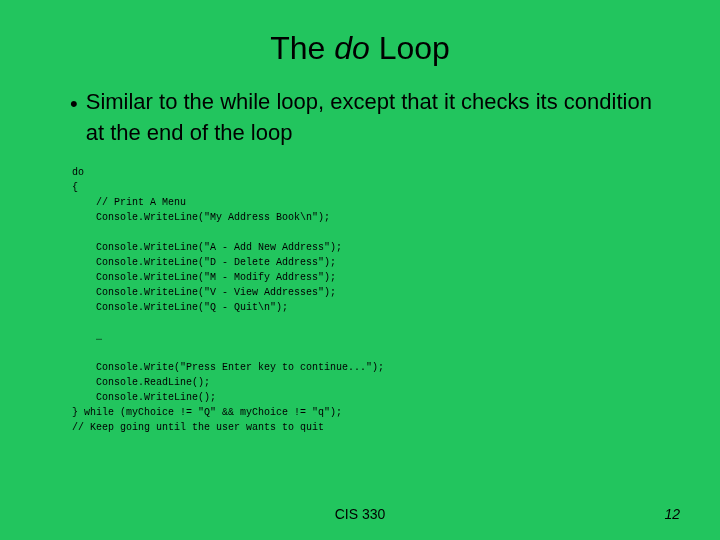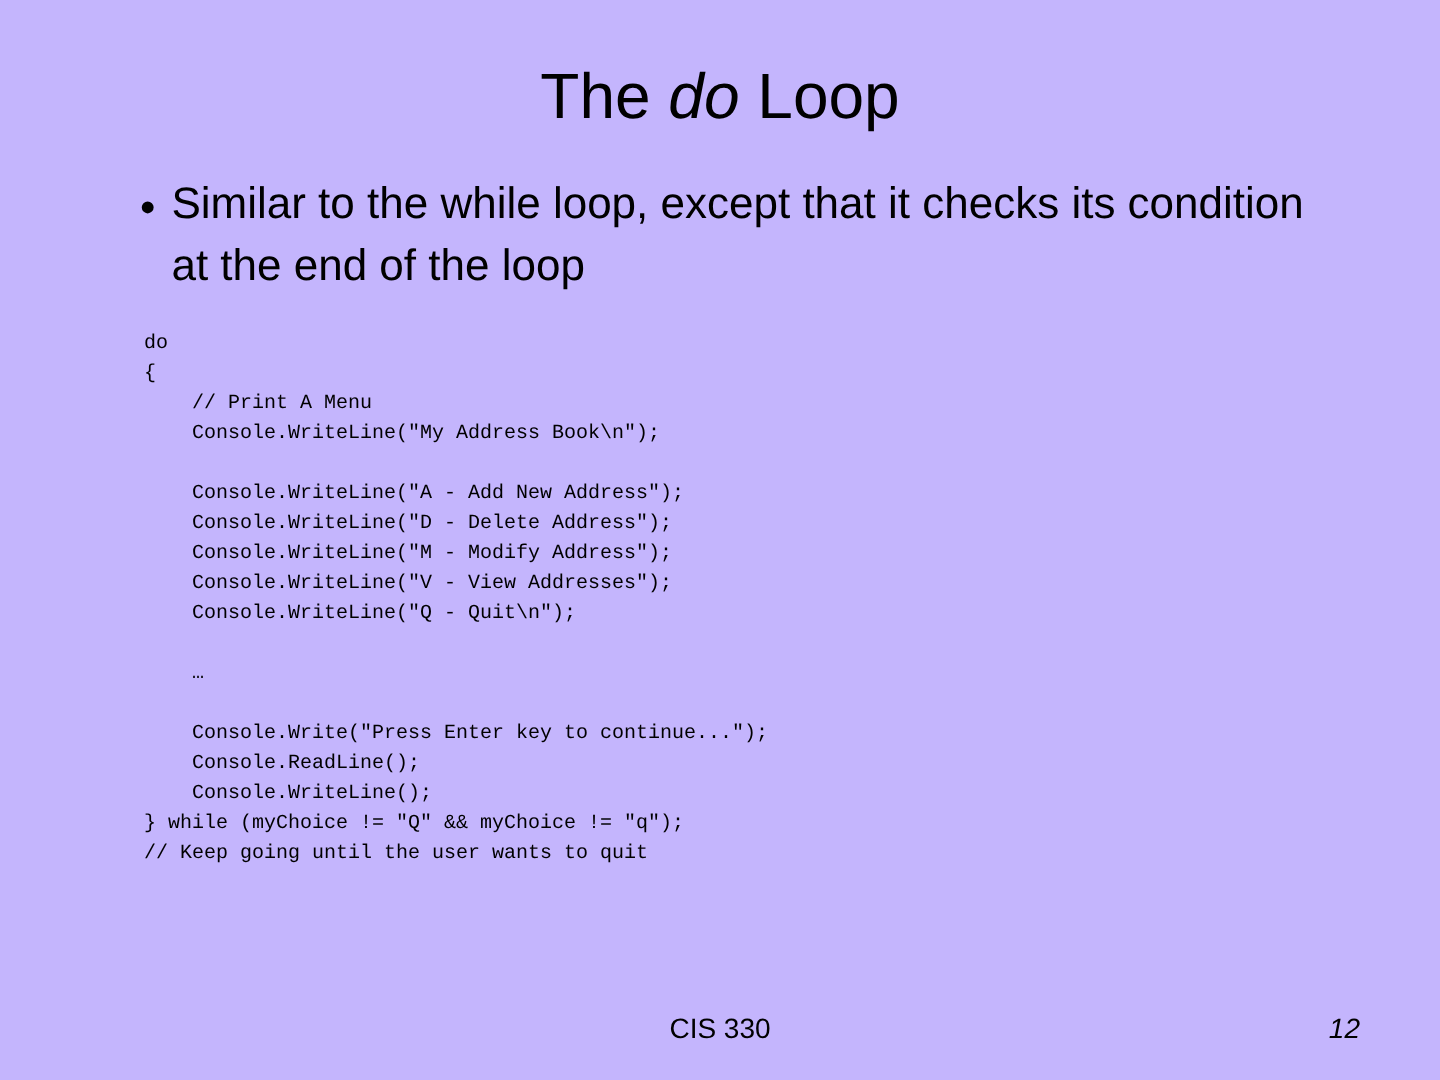"The do Loop" .slide { background: #c4b5fd -> #22c55e }
